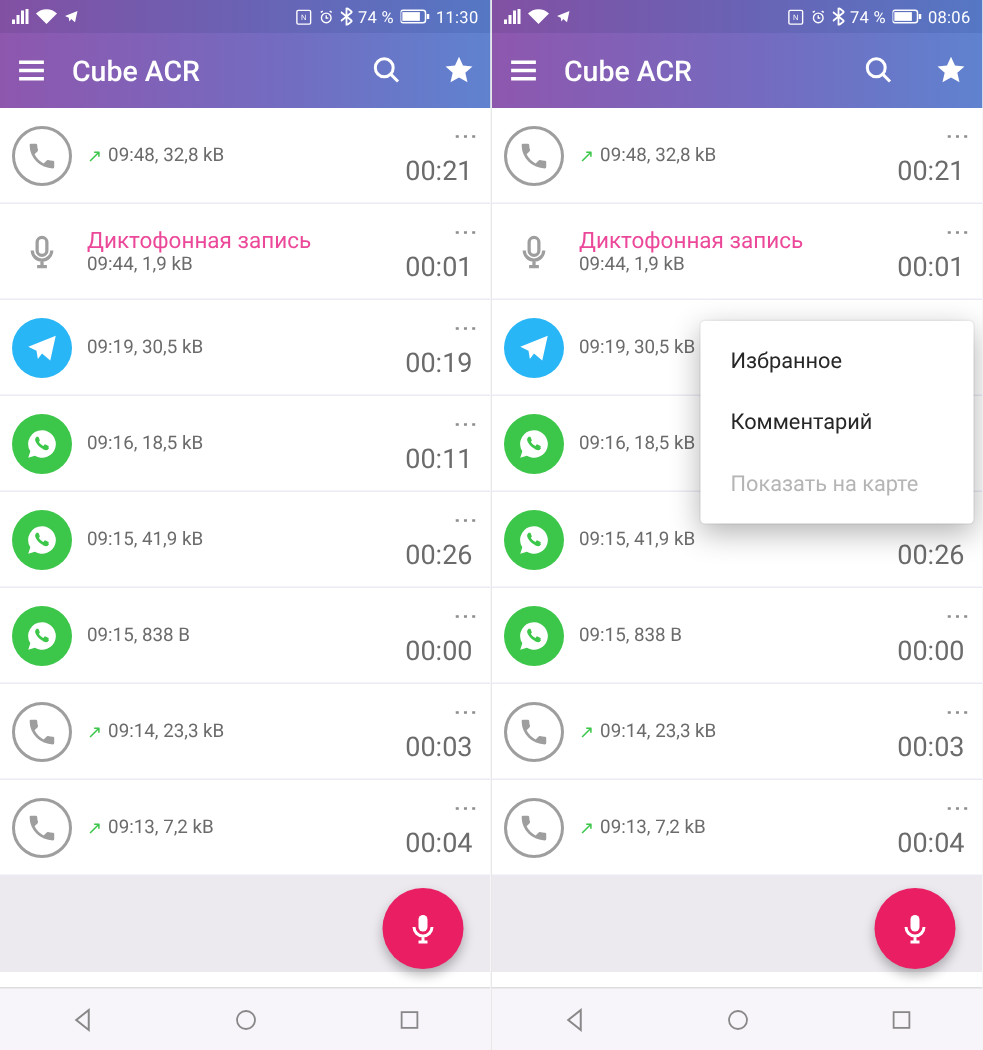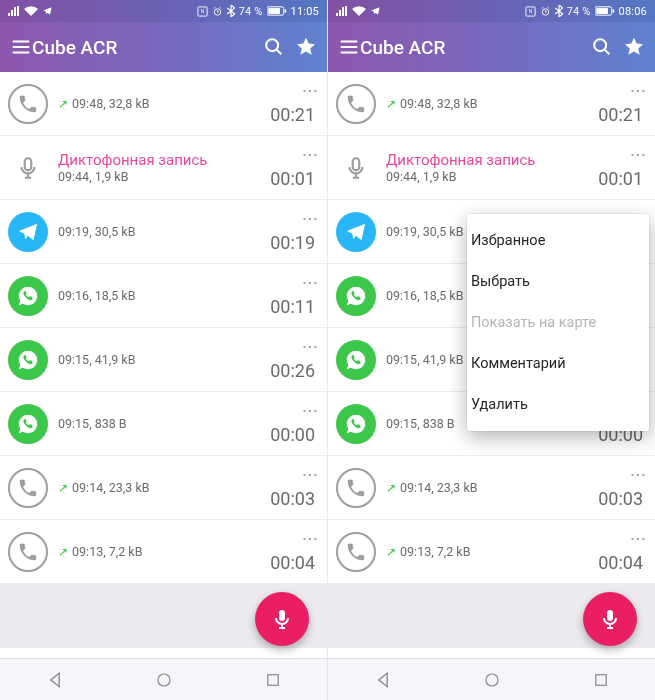"11:05" span { text: 11:05 -> 11:30 }
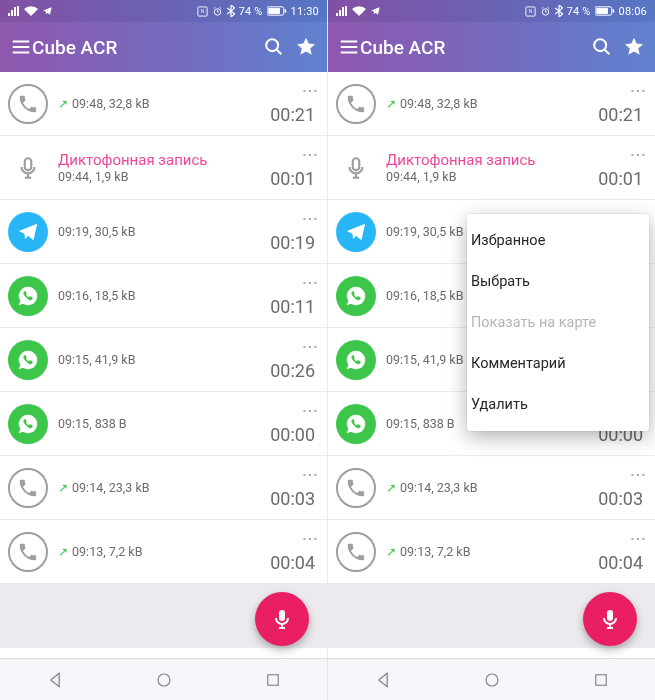"Cube ACR" .appbar { gap: 0 -> 16px }
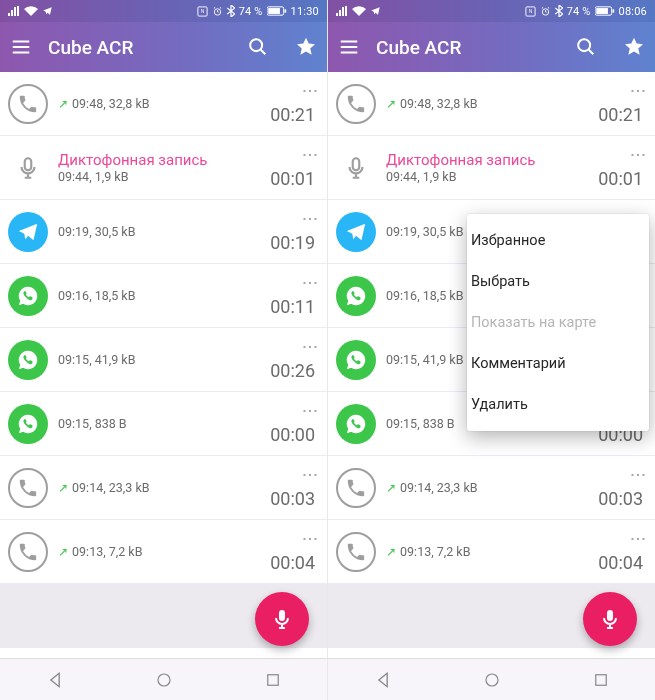"Избранное" .ctxitem { padding: 12px 4px -> 12px 20px }
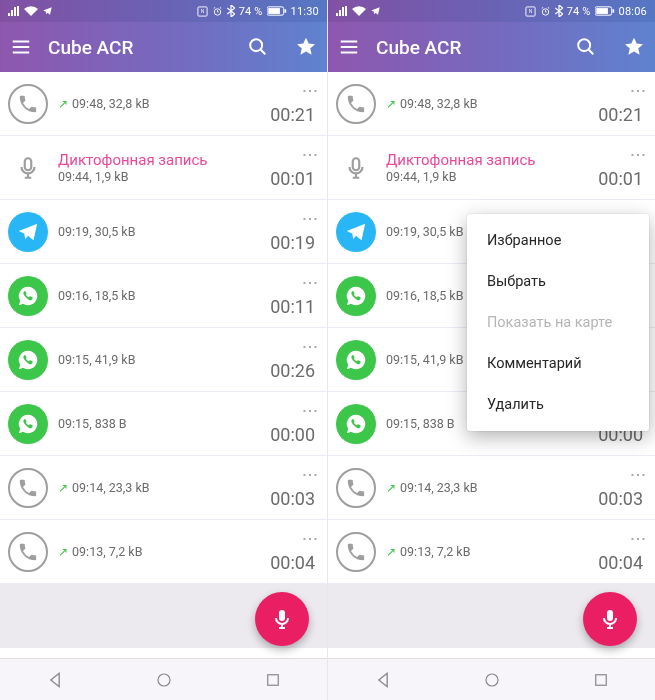"Выбрать" div.ctxitem { html: <div> <span>Выбрать</span> </div> -> none }
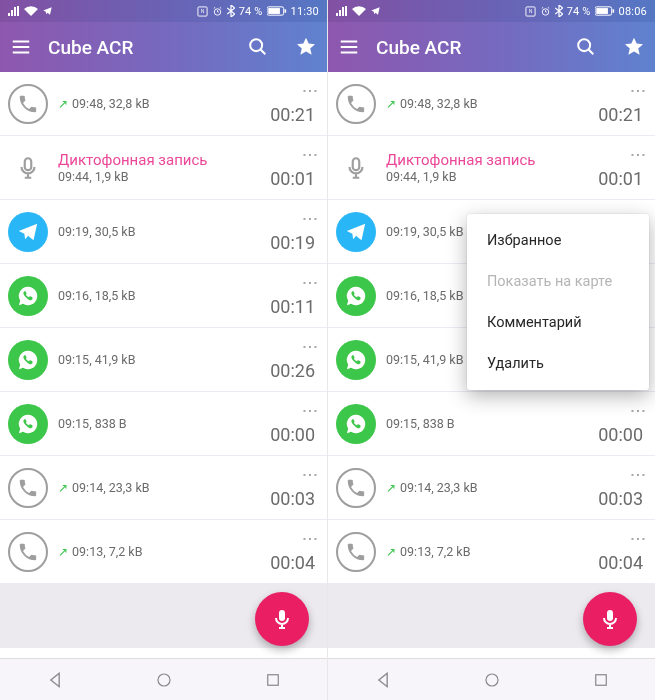"Показать на карте" div.ctxitem { order: before "Комментарий" -> after "Комментарий" }
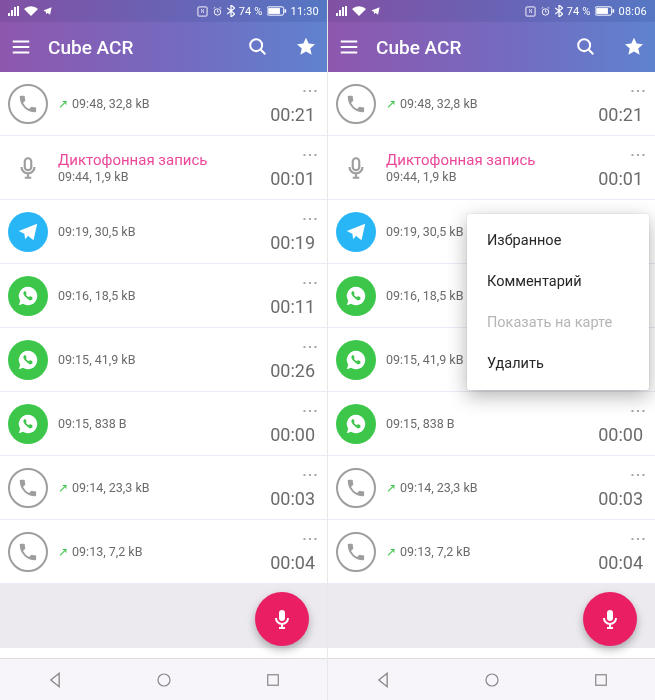"Удалить" div.ctxitem { html: <div> <span>Удалить</span> </div> -> none }
